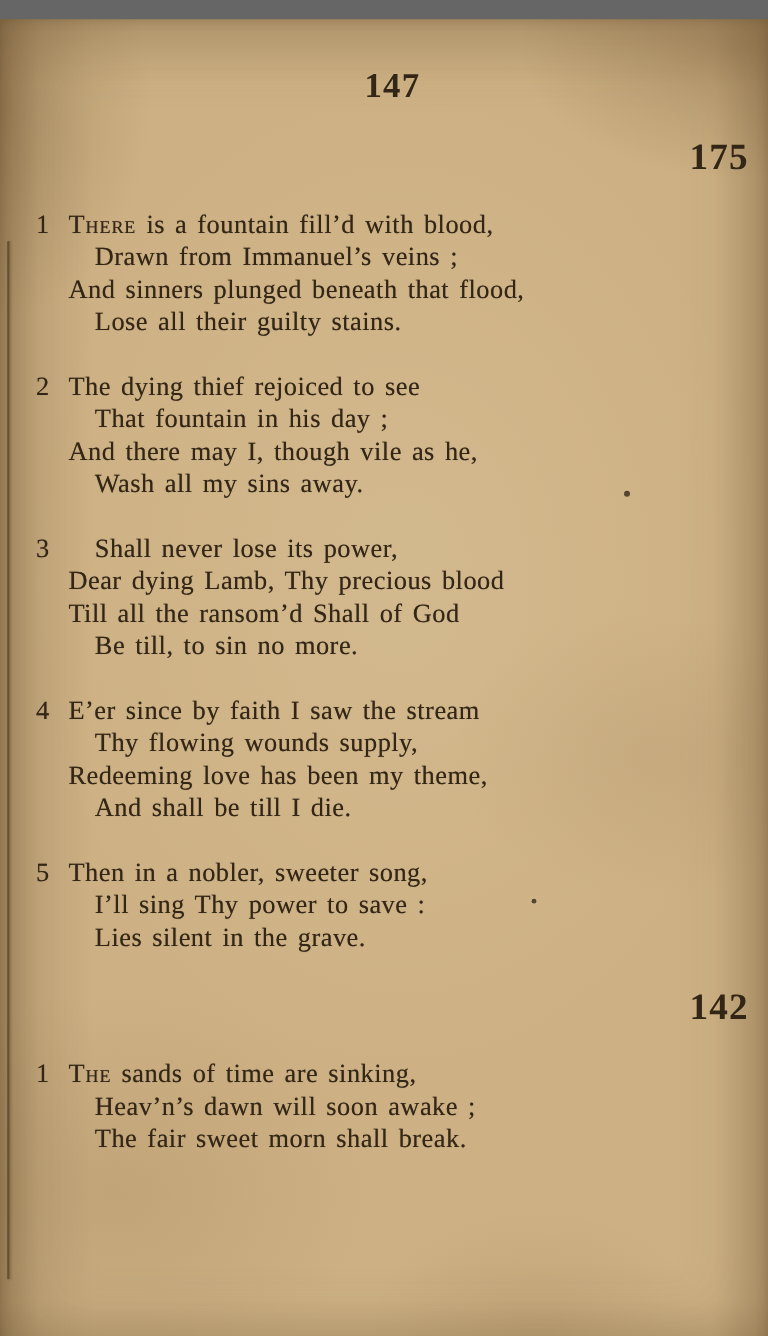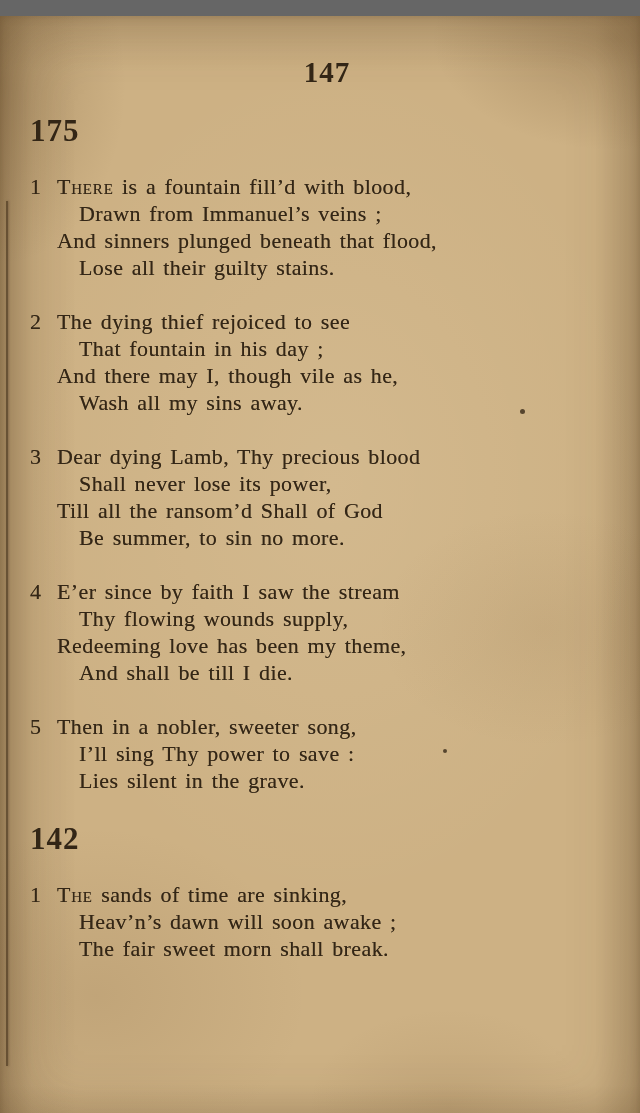"175" .hymn-title { text-align: left -> right }
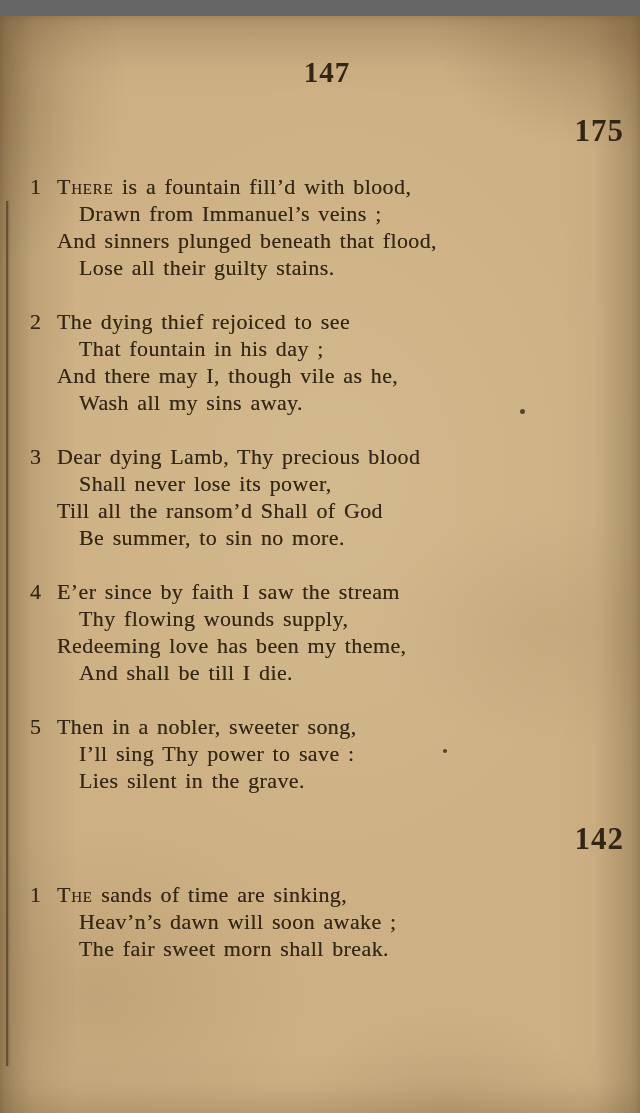"Dear dying Lamb, Thy precious" div.line { order: before "Shall never lose its power," -> after "Shall never lose its power," }
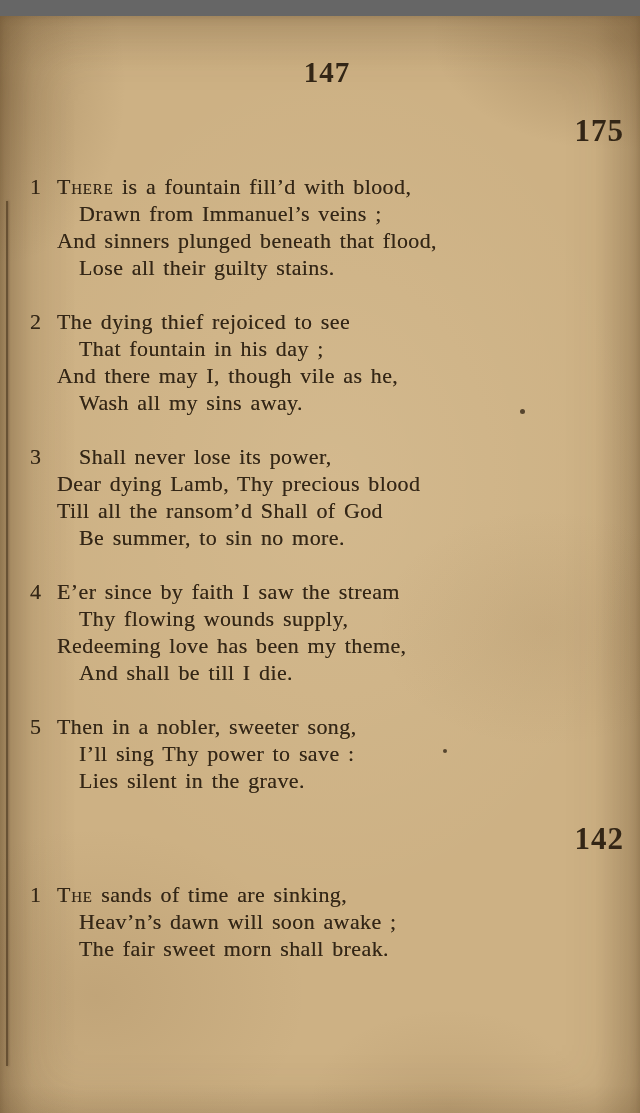"Be summer, to sin no" div.line { text: summer -> till }
